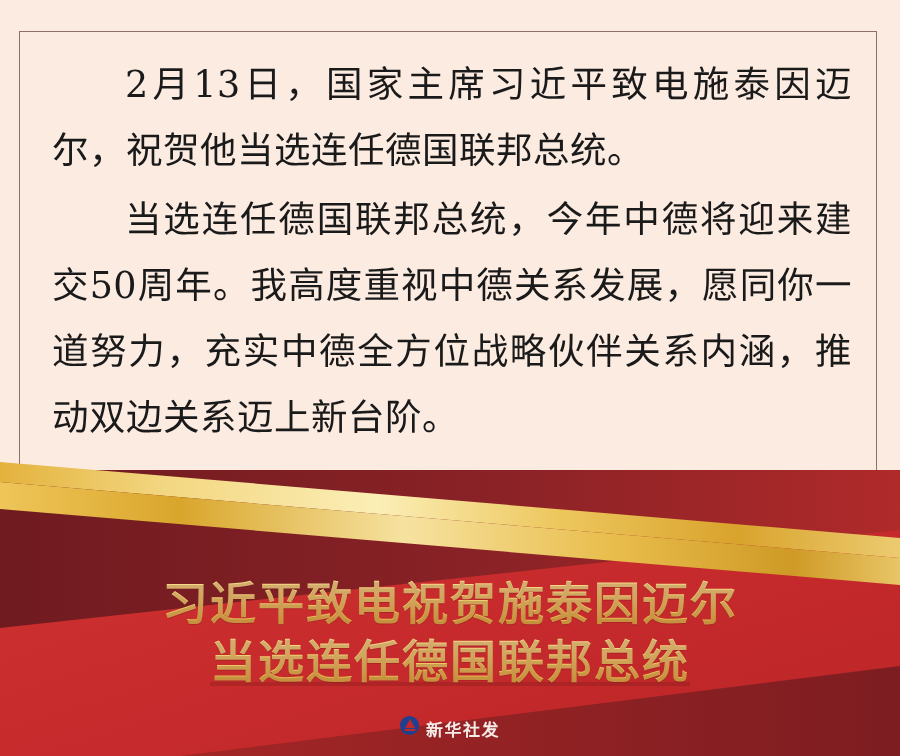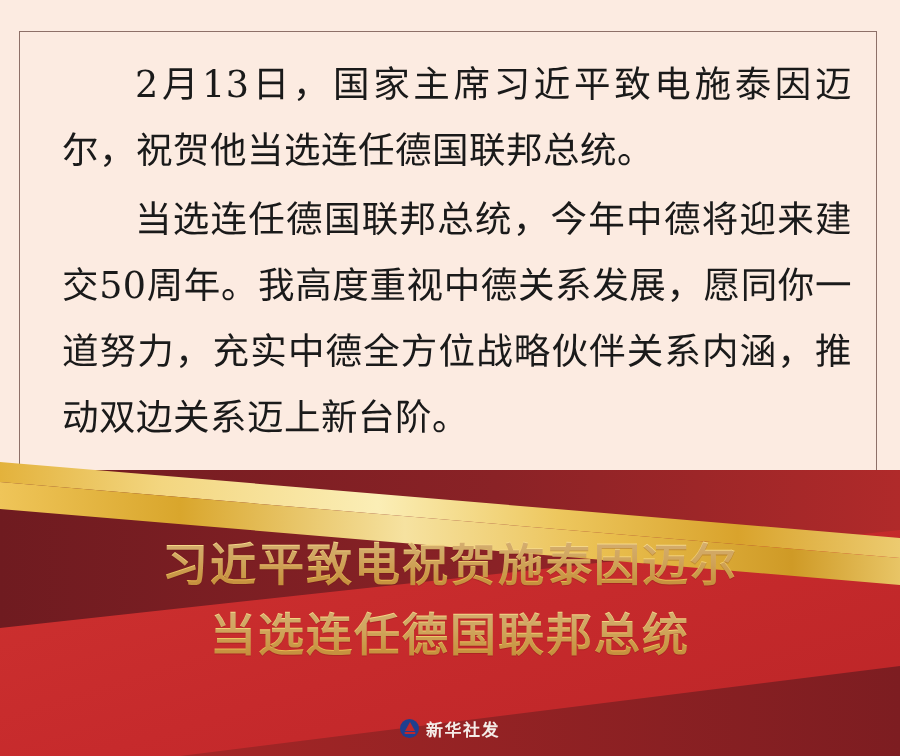"2月13日，国家主席习近平致电施泰因迈尔，祝贺他当选连任德国联邦总统。" .para { margin: 0 0 3px 18px -> 0 0 3px 8px }
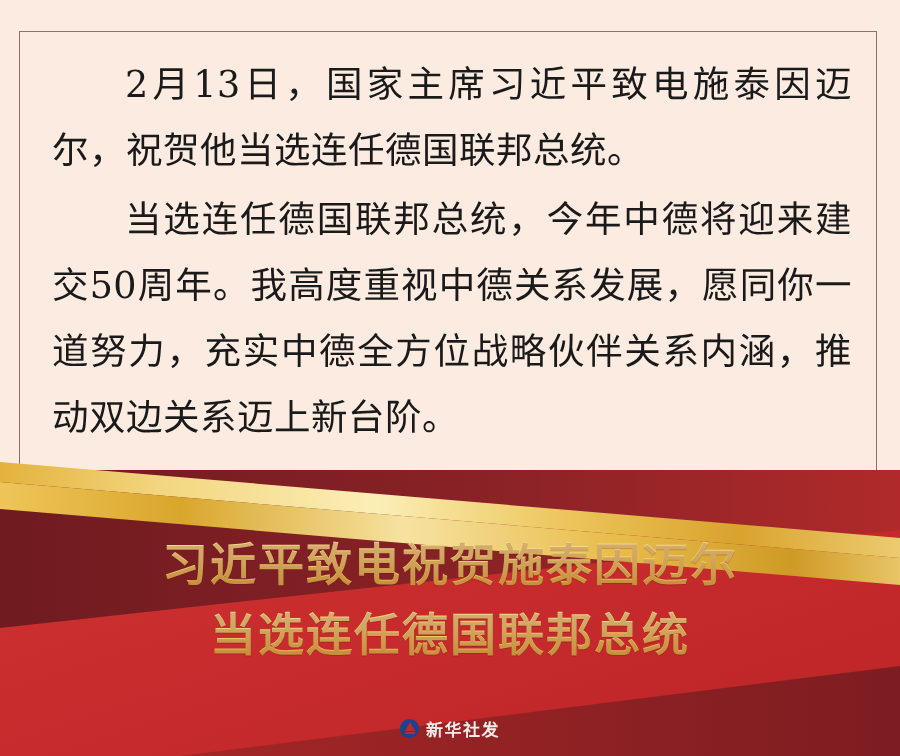"习近平致电祝贺施泰因迈尔" .headline { top: 537px -> 576px }
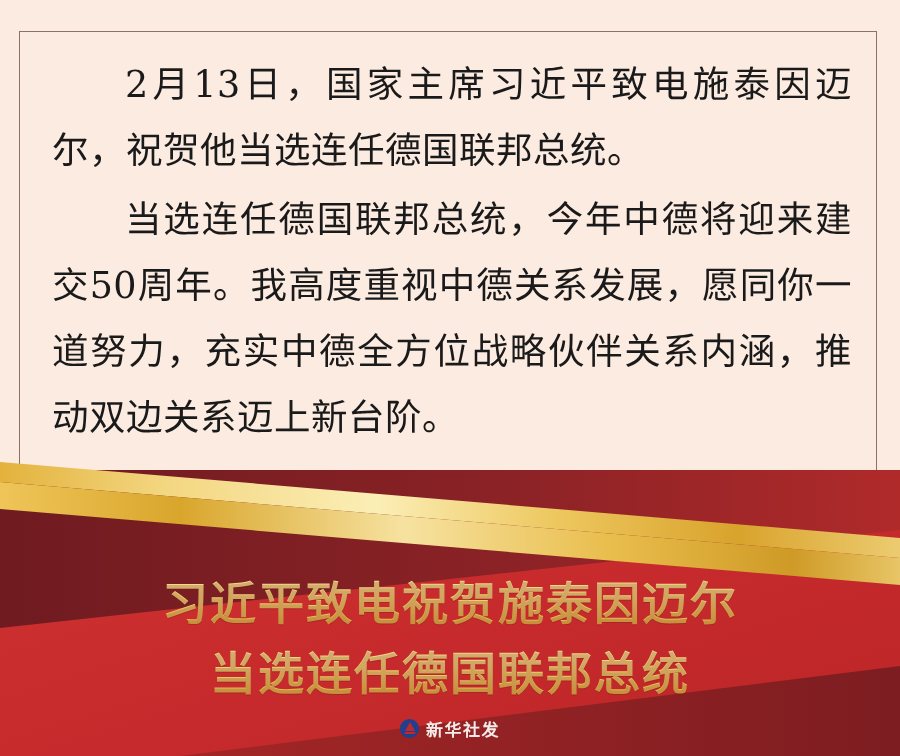"当选连任德国联邦总统" .headline-line.l2 { margin-top: 14px -> 2px; text-decoration: none -> underline }
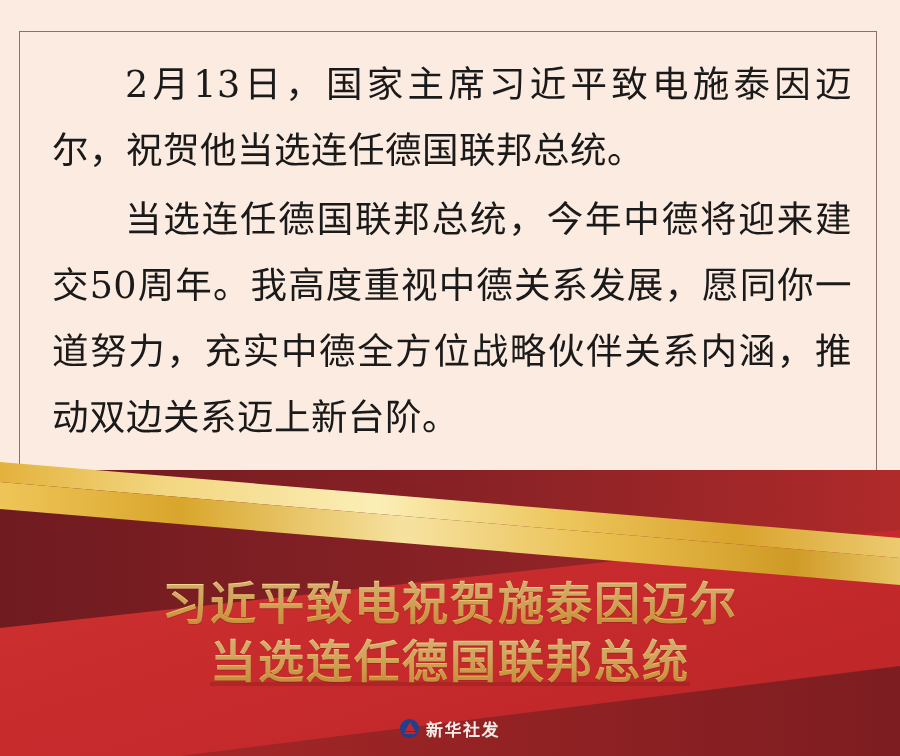"新华社发" .credit { align-items: center -> none }
